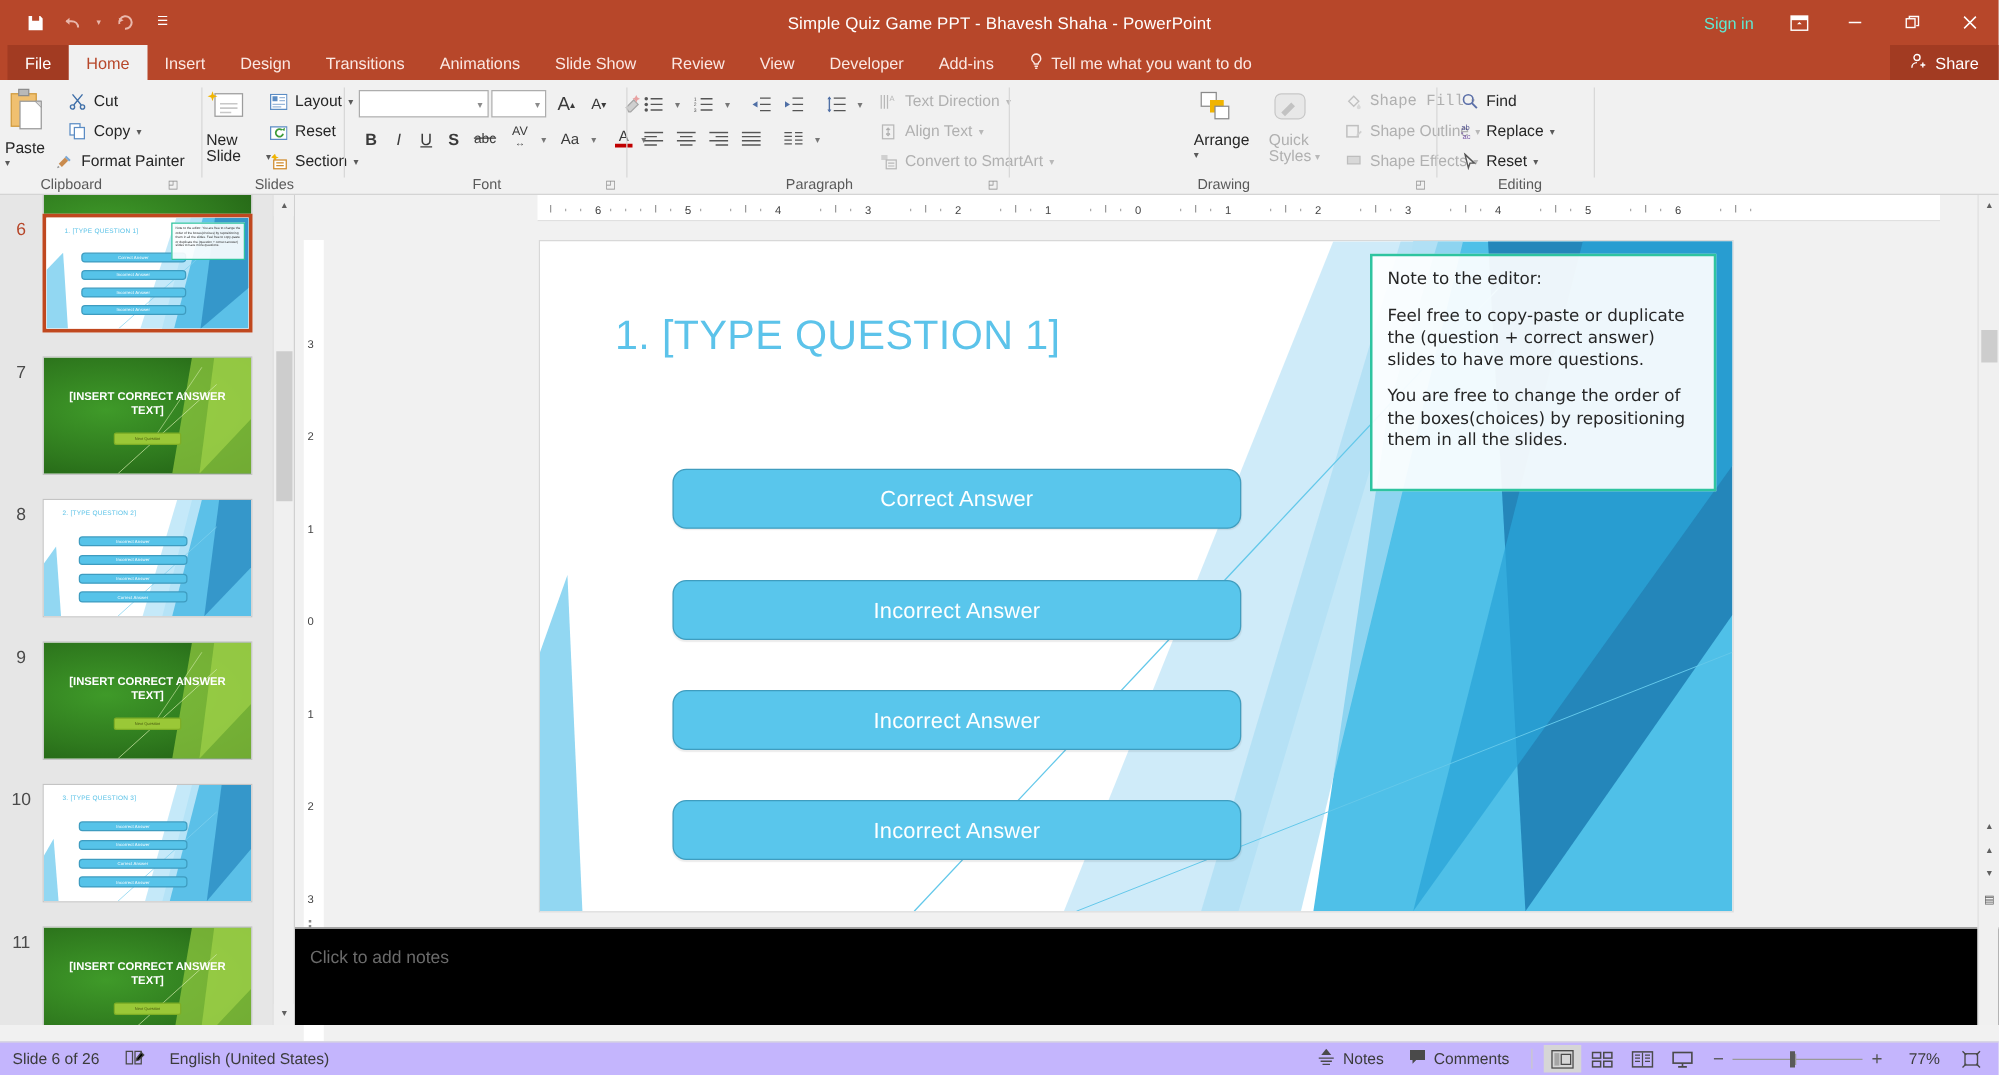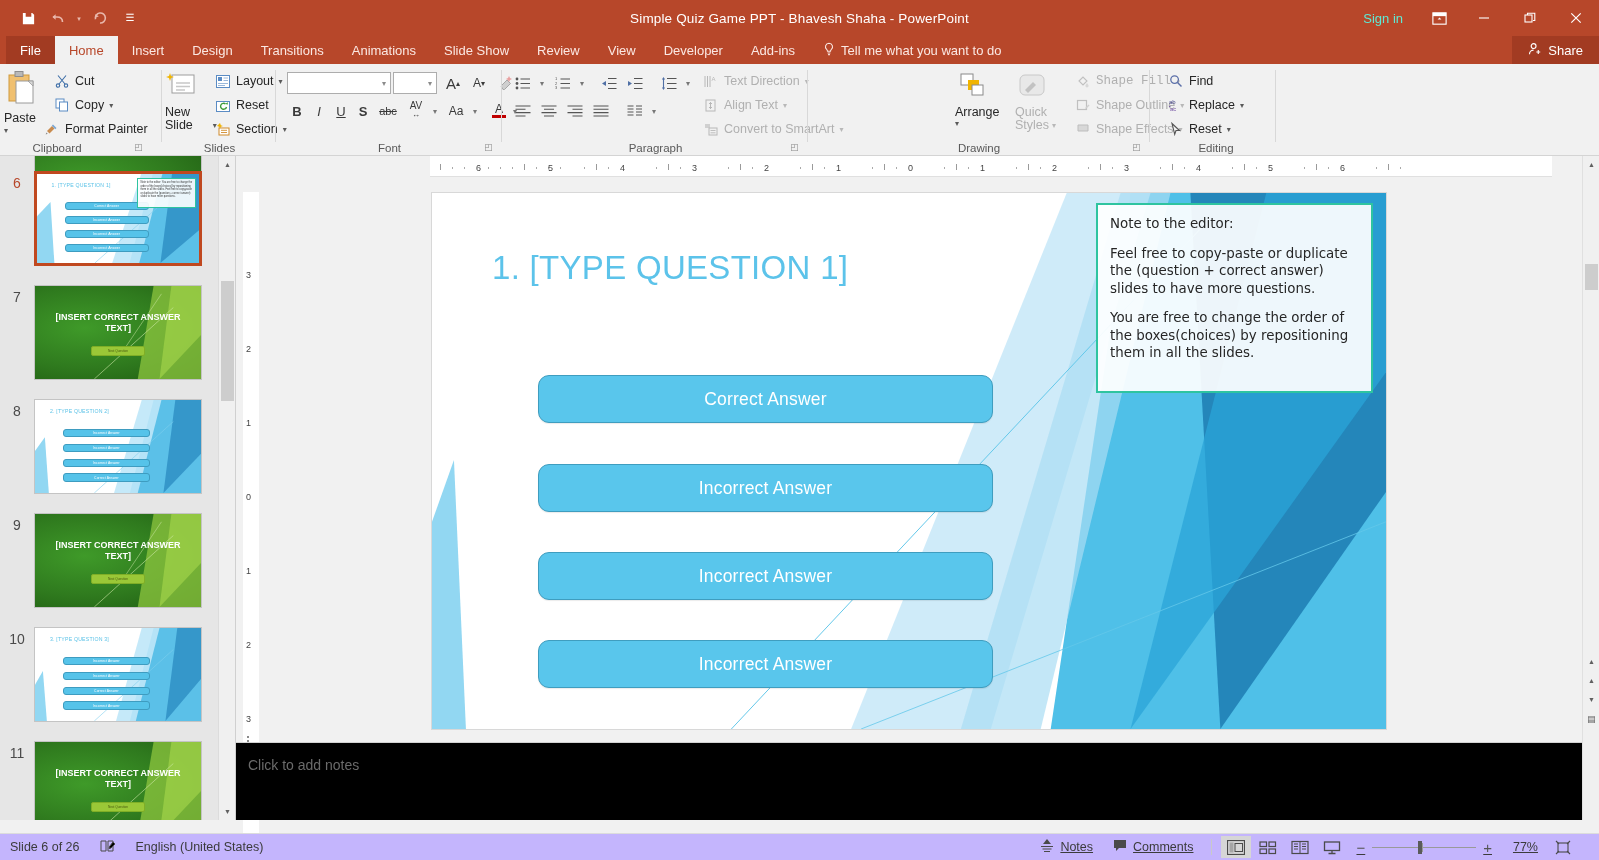"Notes" .st-right { right: 20px -> 6px; text-decoration: underline -> none }
